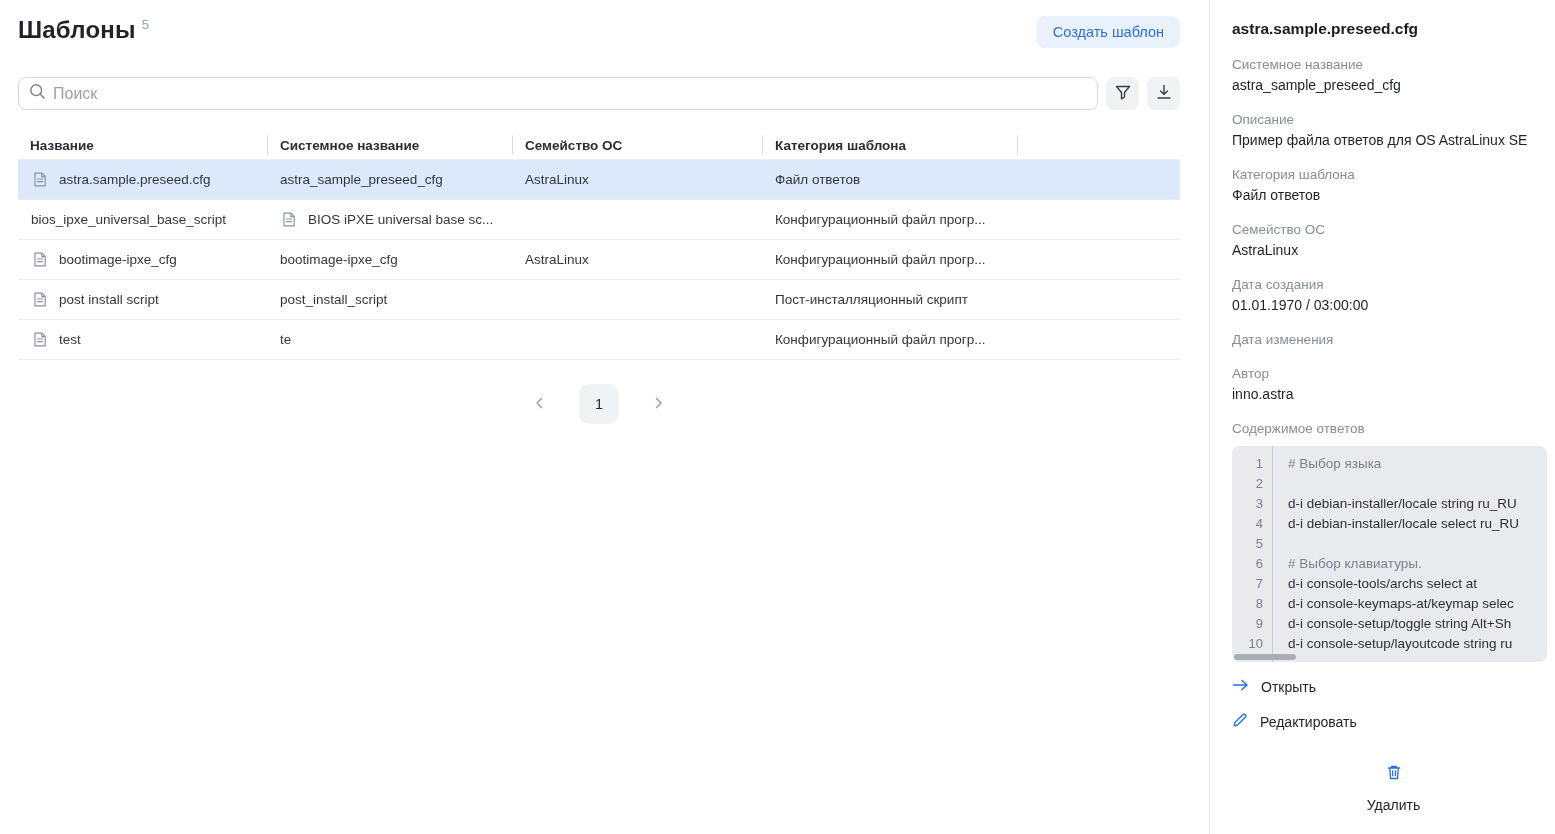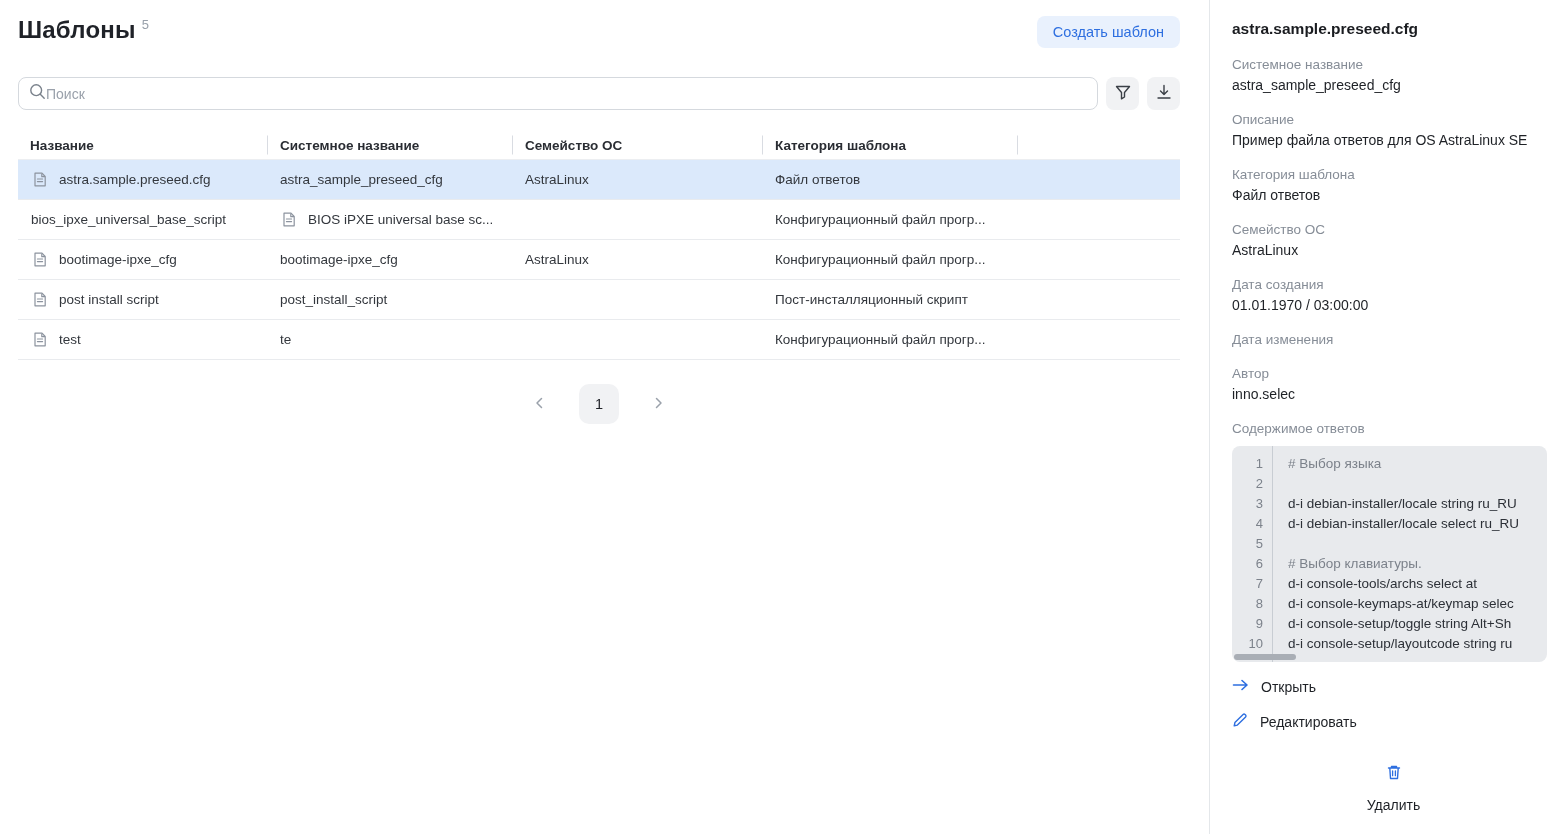"Поиск" .search-box input { font-size: 14px -> 16px; margin-left: 0 -> 7px }
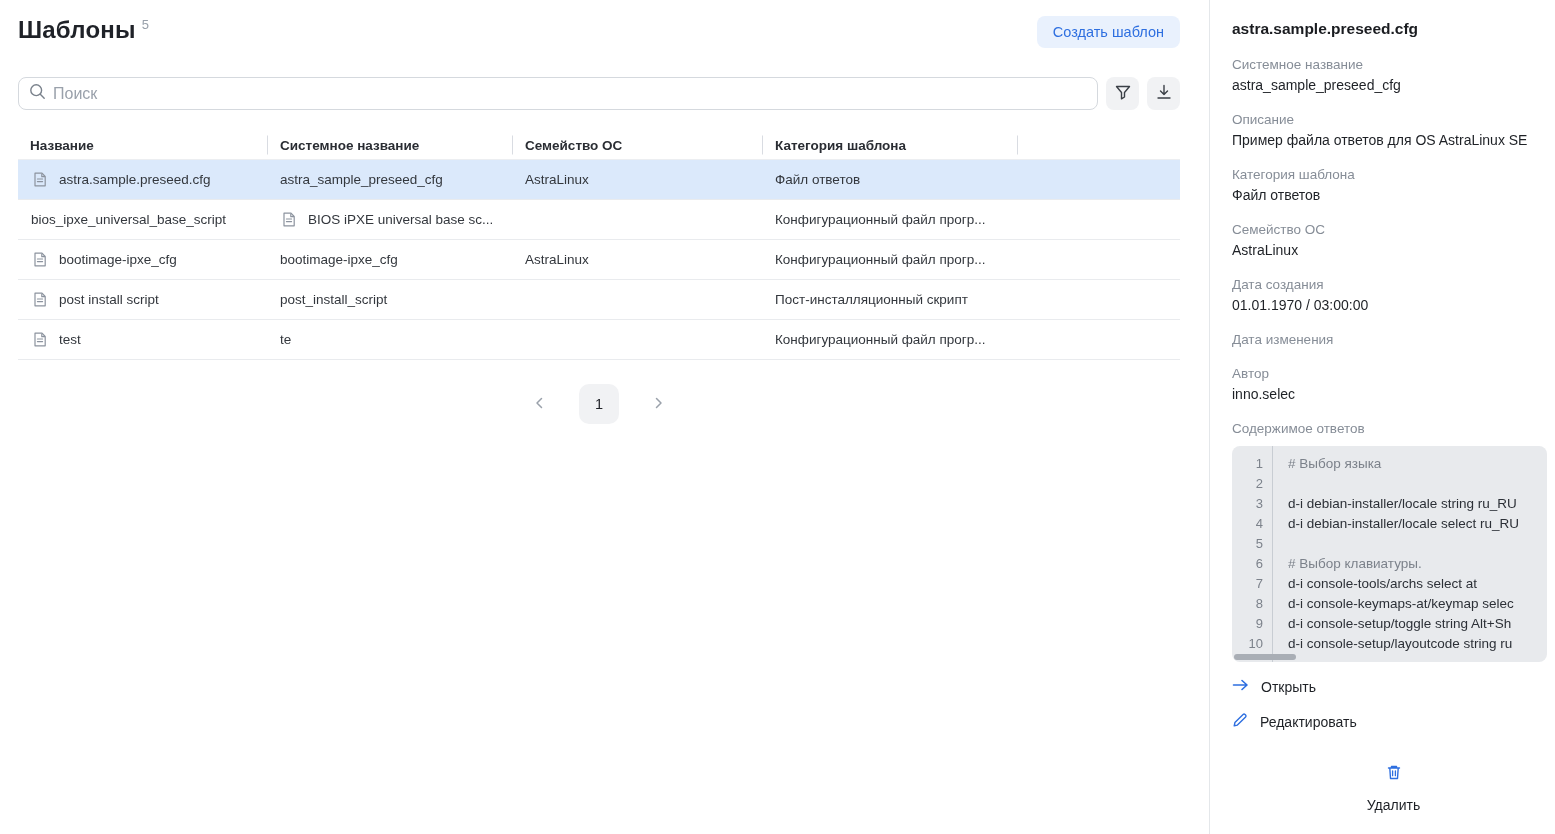"inno.selec" div.field-value { text: inno.selec -> inno.astra }
